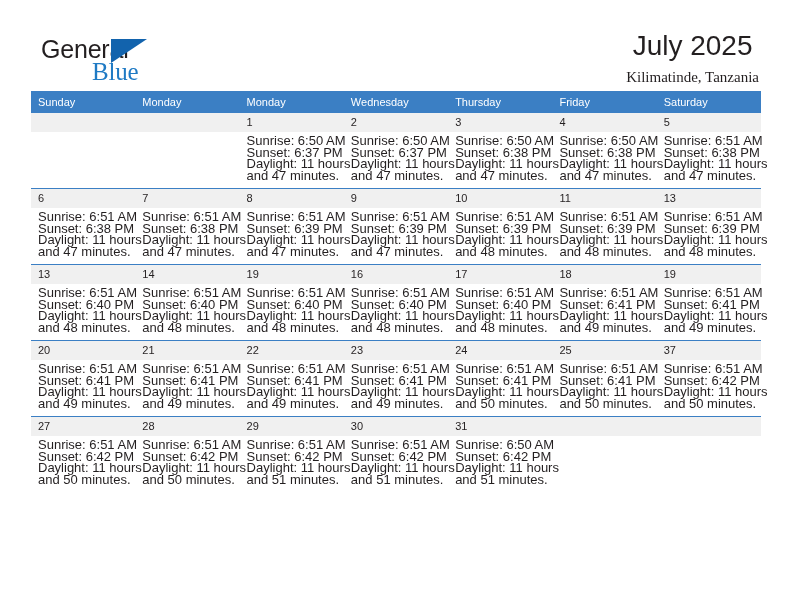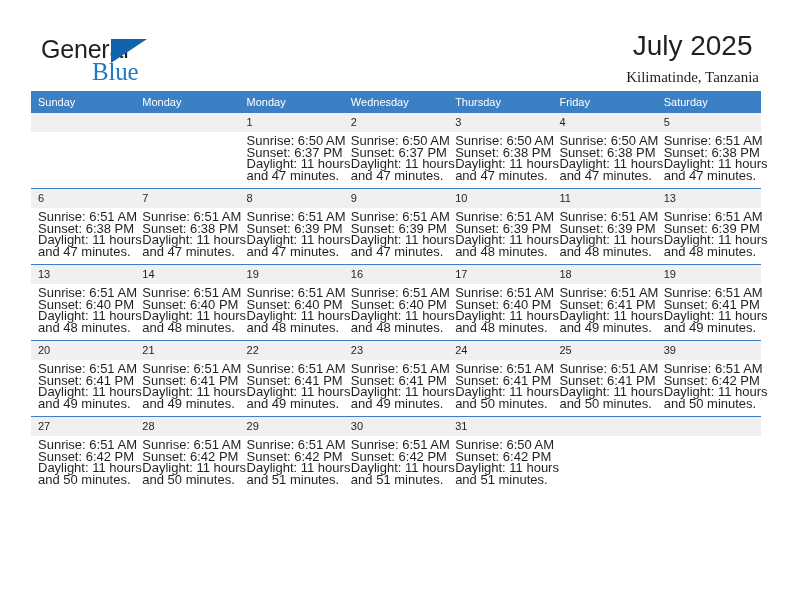"39" div.daynum { text: 39 -> 37 }
